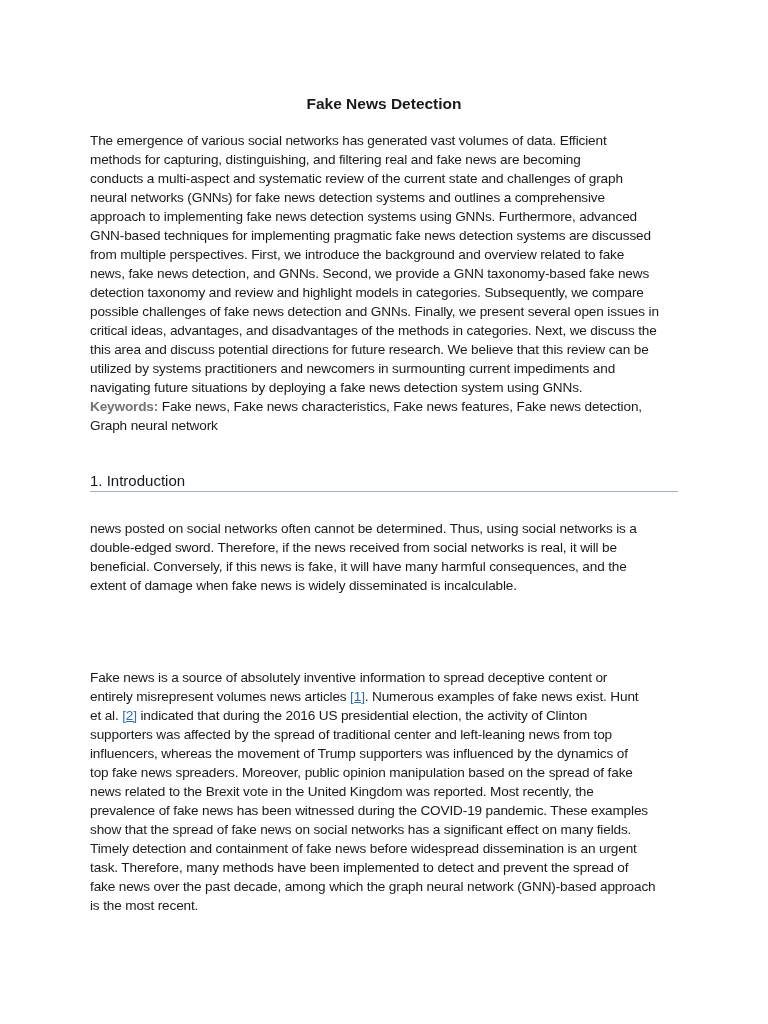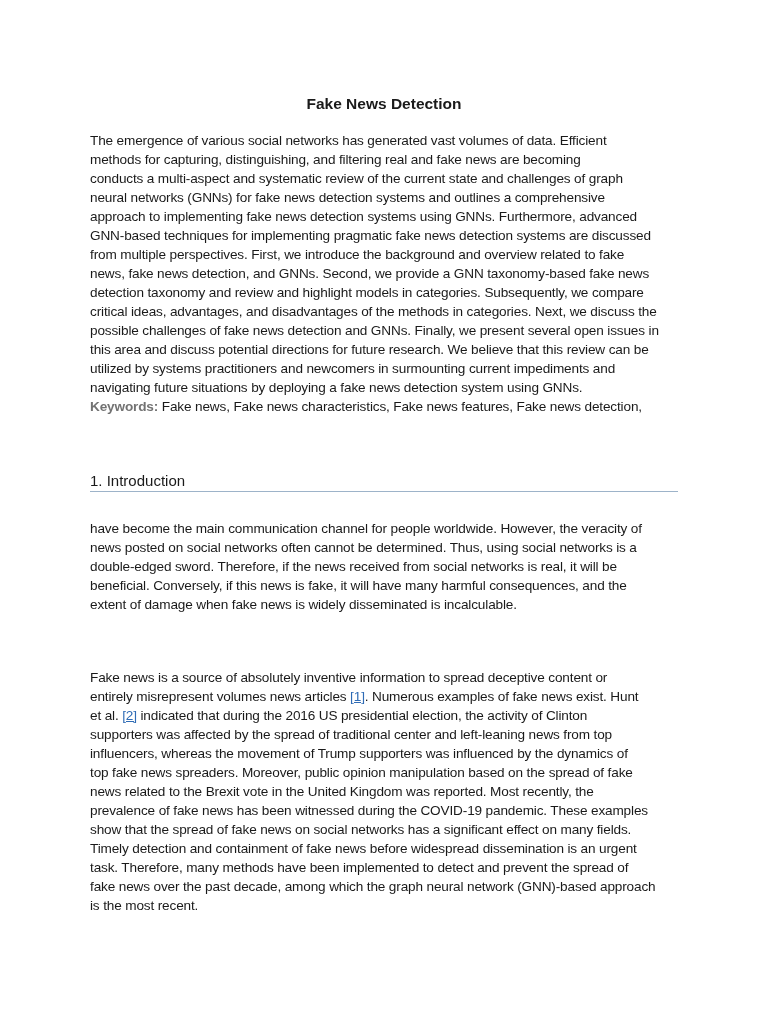"critical ideas, advantages, and" span.line { order: before "possible challenges of fake news" -> after "possible challenges of fake news" }
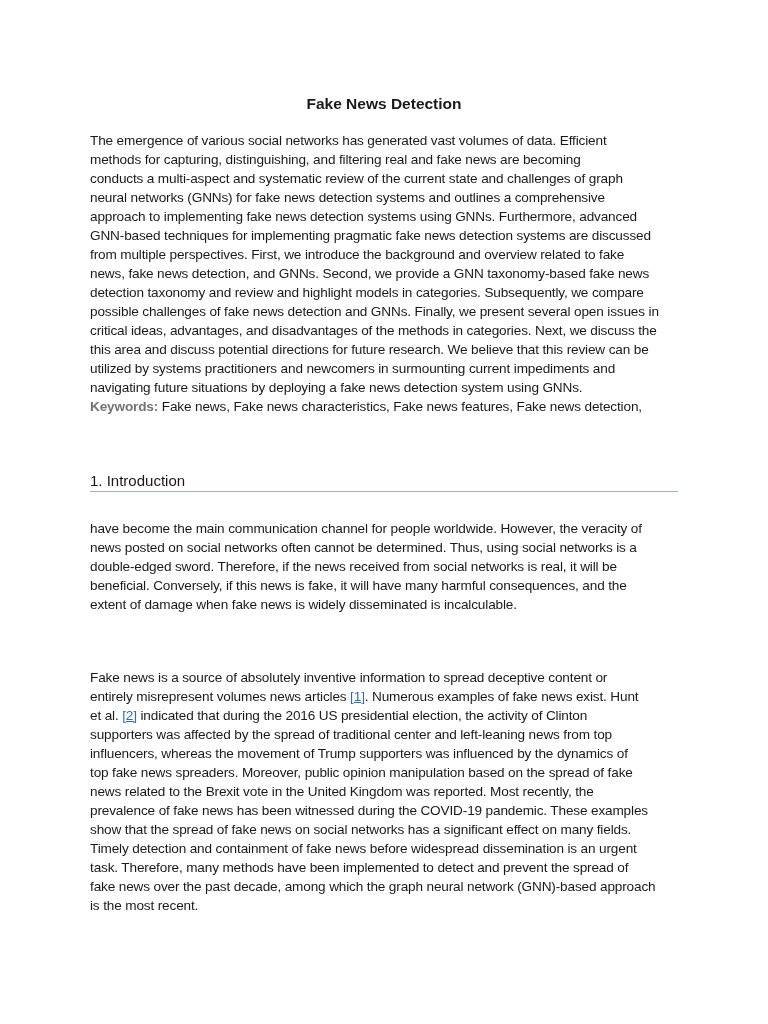"Graph neural network" span.line { html: none -> <span>Graph neural network</span> }
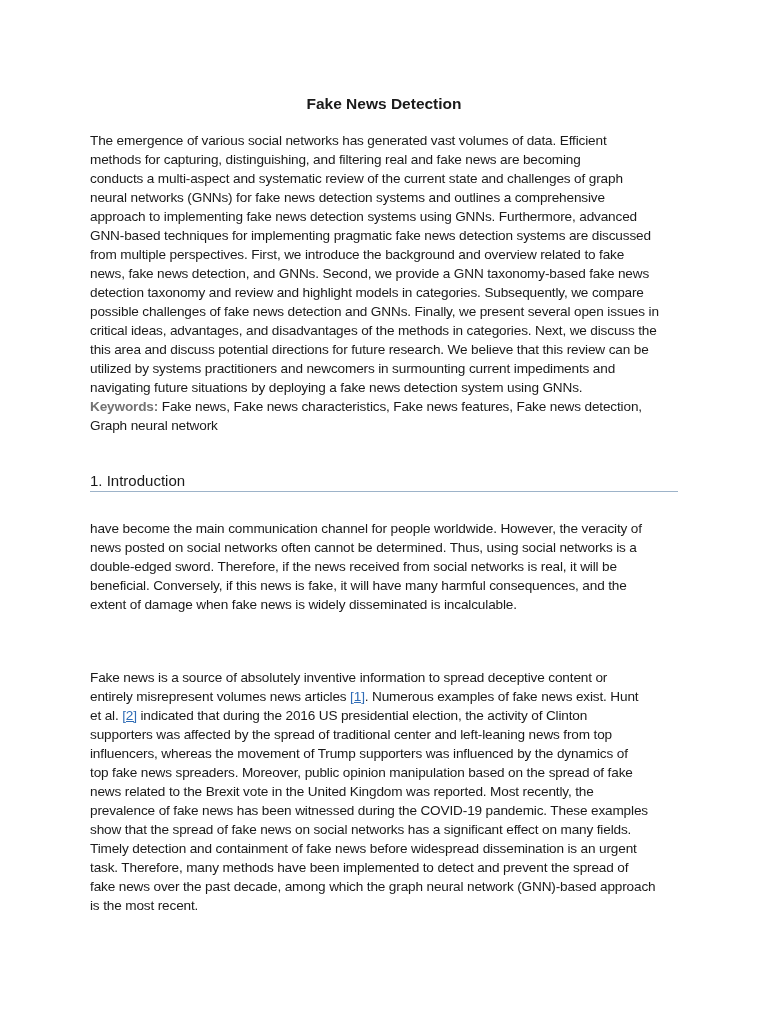"have become the main communication" span.line { html: <span>have become the main communication channel for people worldwide. However, the veracity of</span> -> none }
